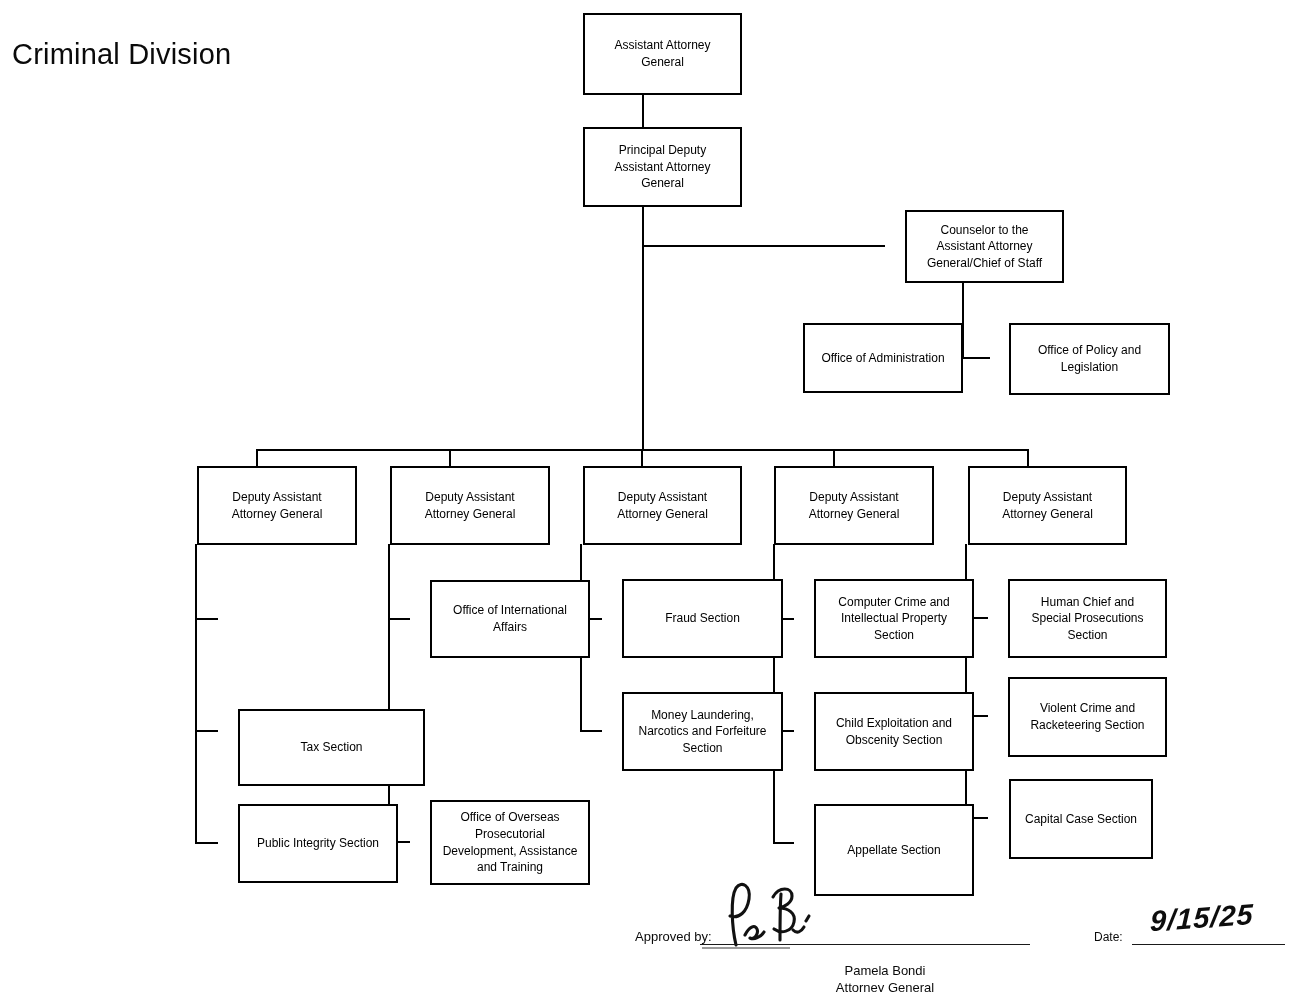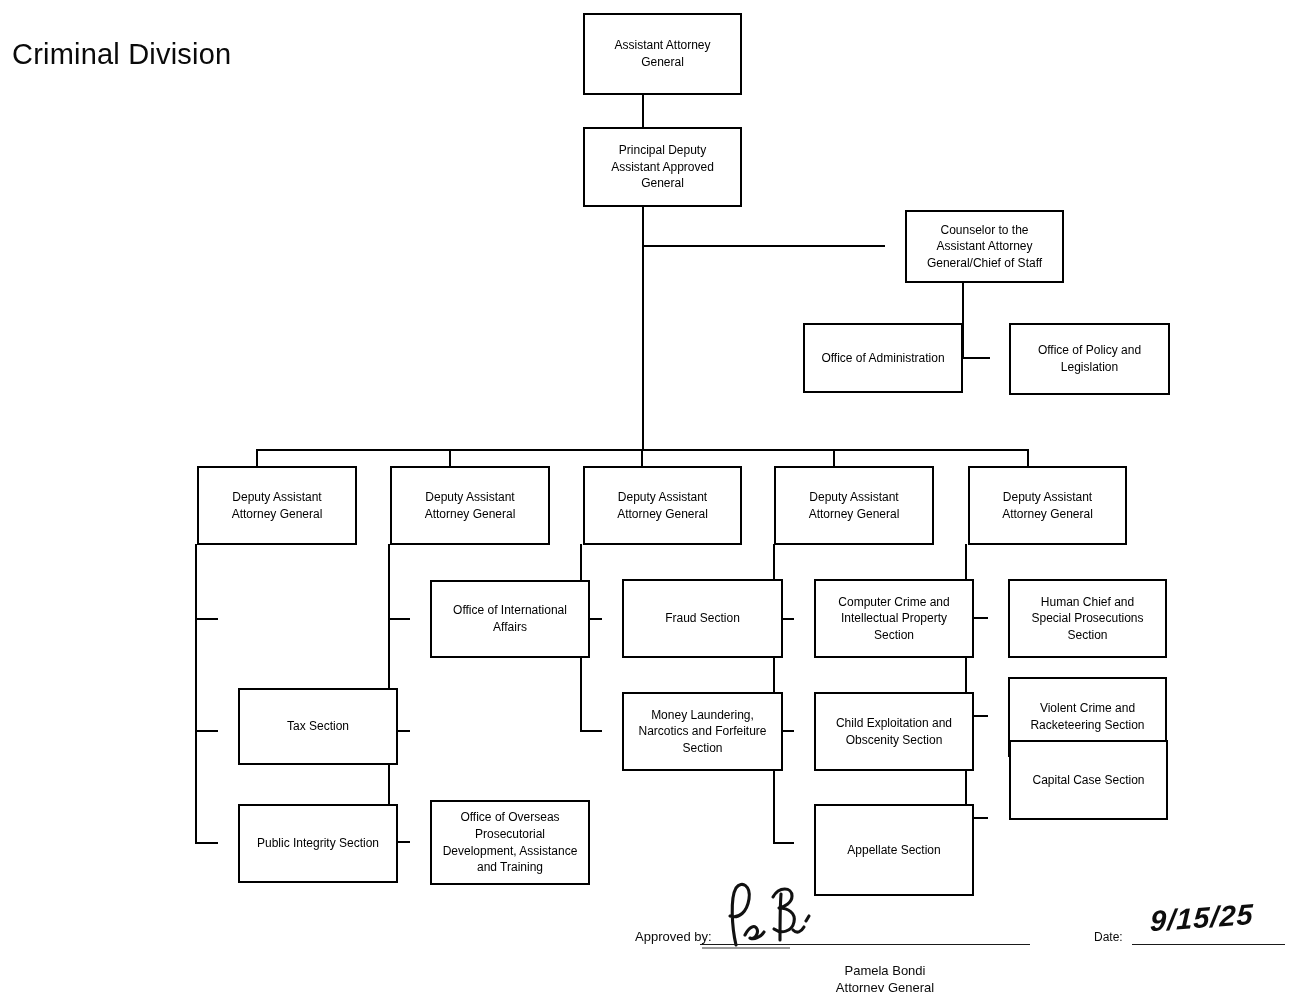"Principal Deputy" div.box { text: Approved -> Attorney }
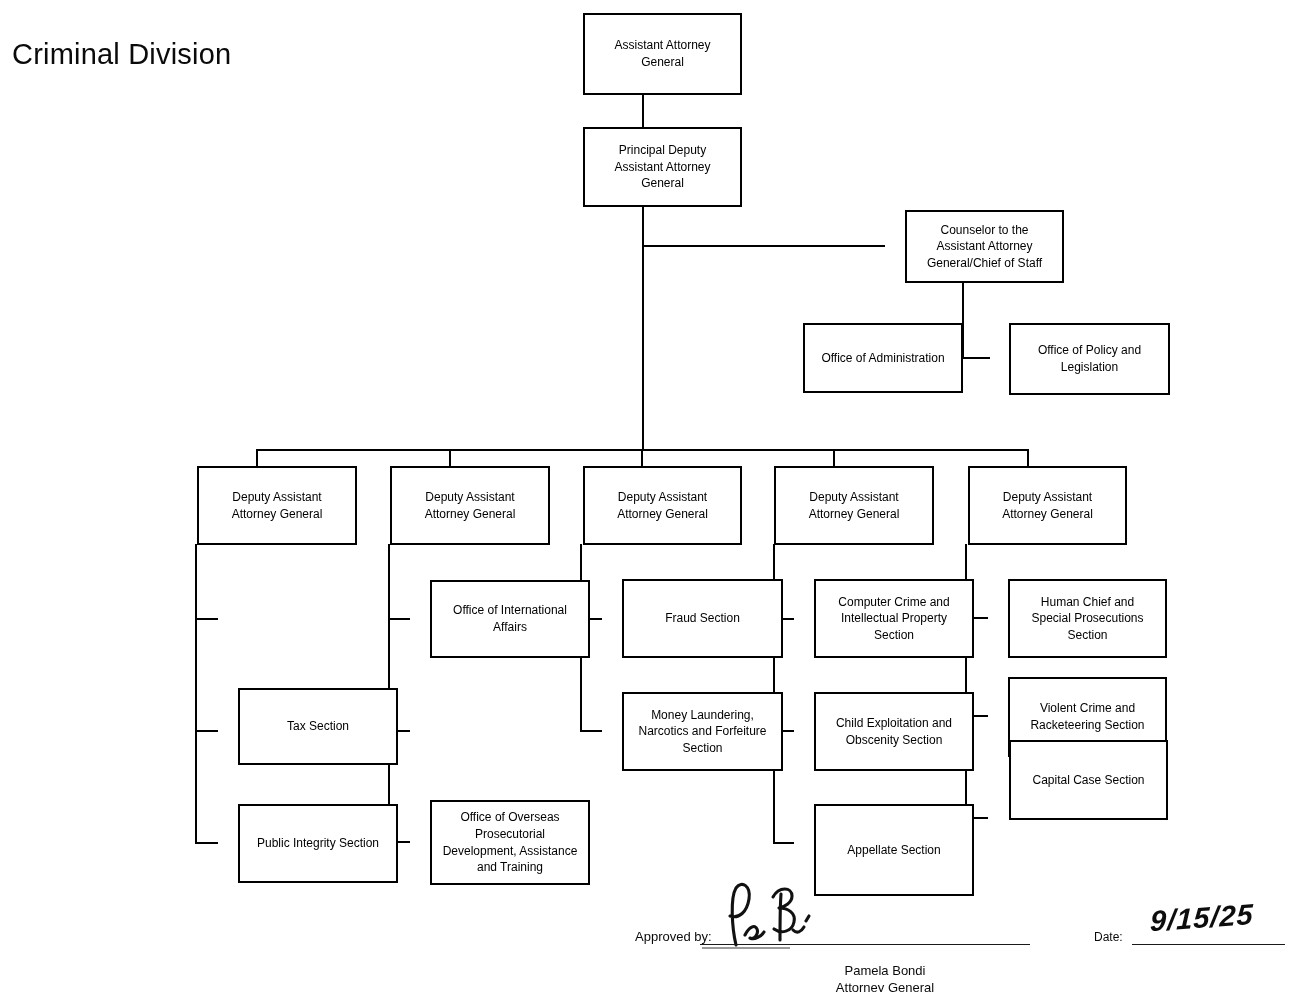"Tax Section" div.box { top: 688px -> 709px; width: 160px -> 187px }
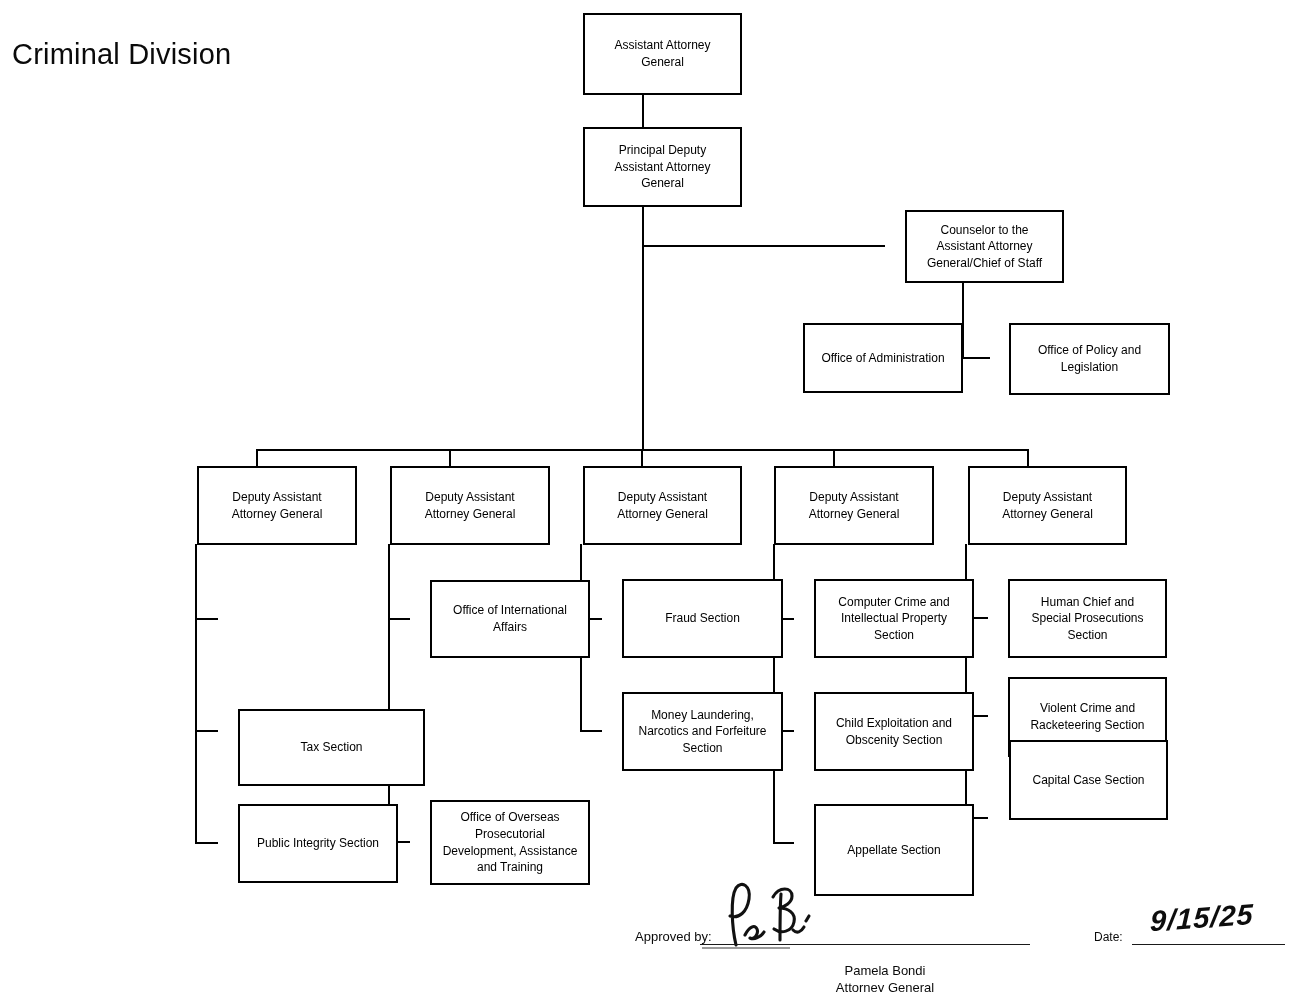"Capital Case Section" div.box { top: 740px -> 779px; width: 159px -> 144px }
